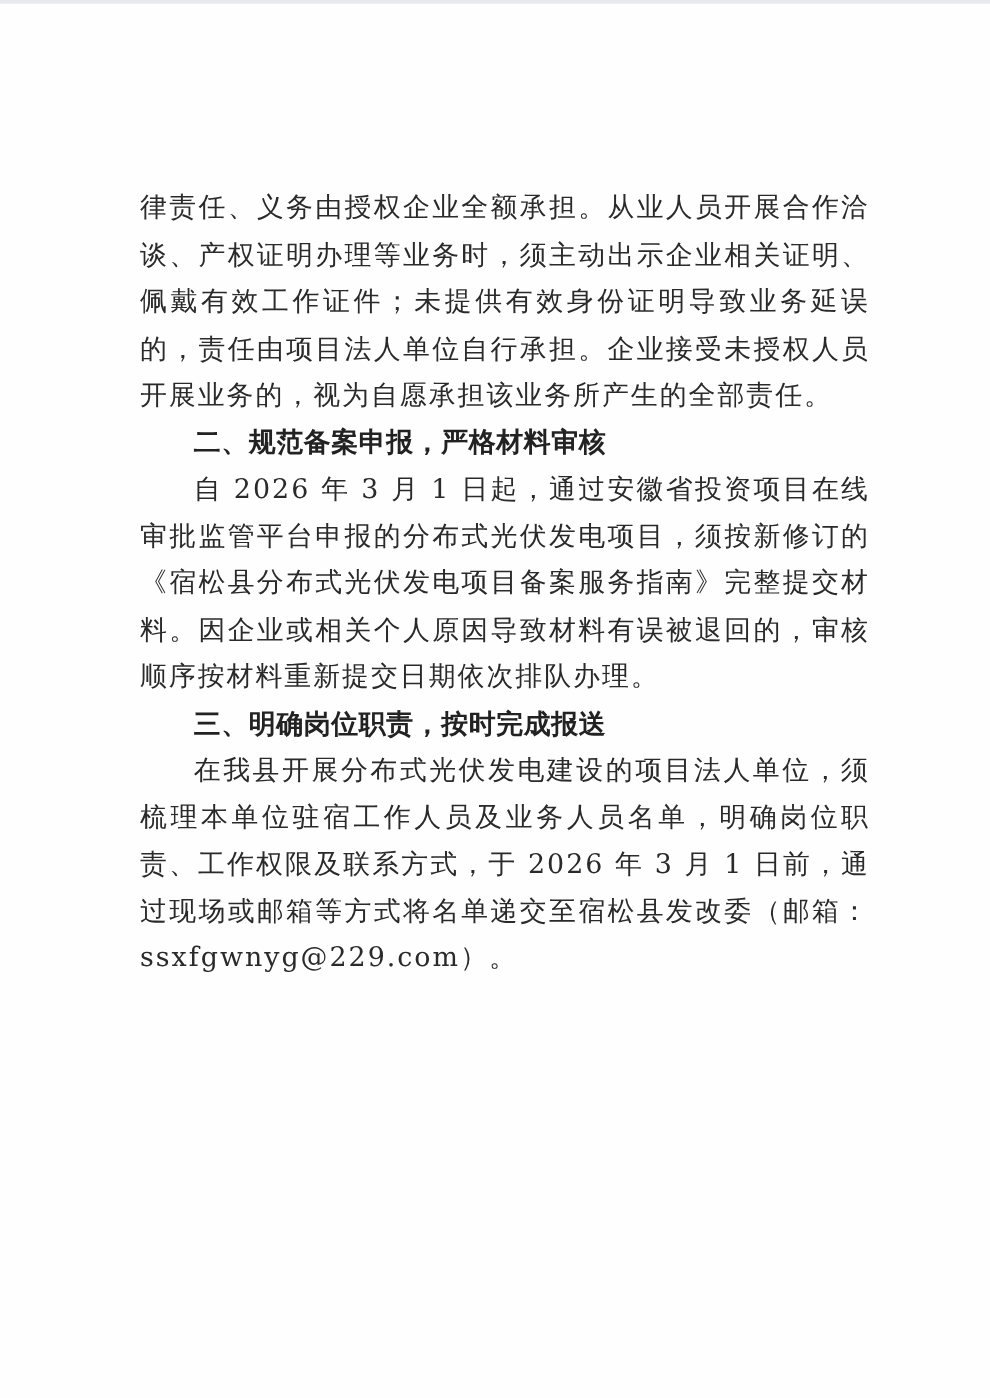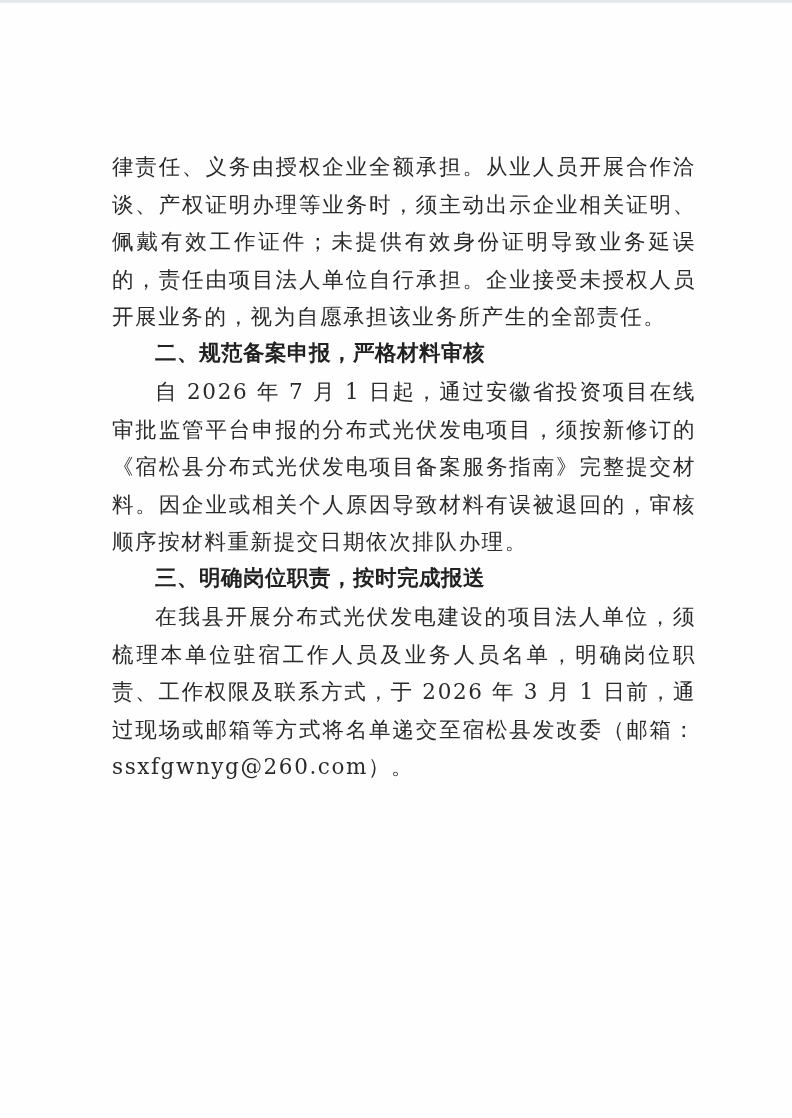"二、规范备案申报，严格材料审核" .heading { font-family: Liberation Mono, monospace -> Liberation Serif, serif }
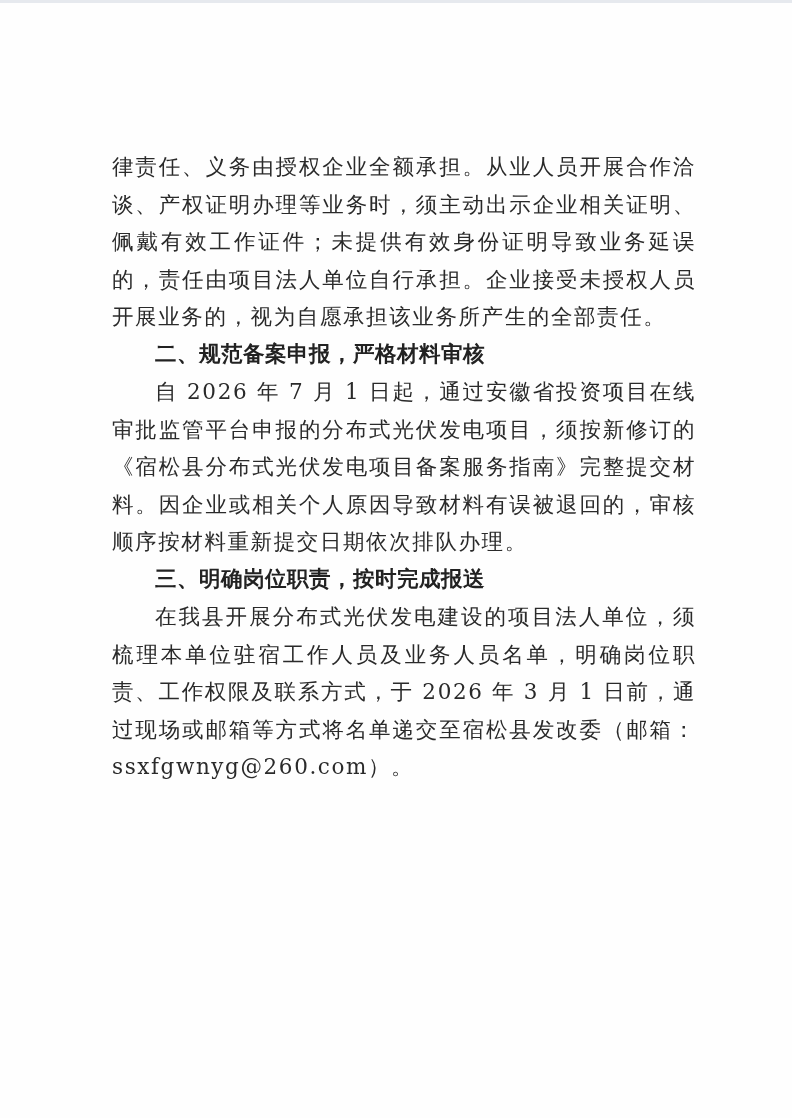"自 2026 年 7 月" p.para { text: 7 -> 3 }
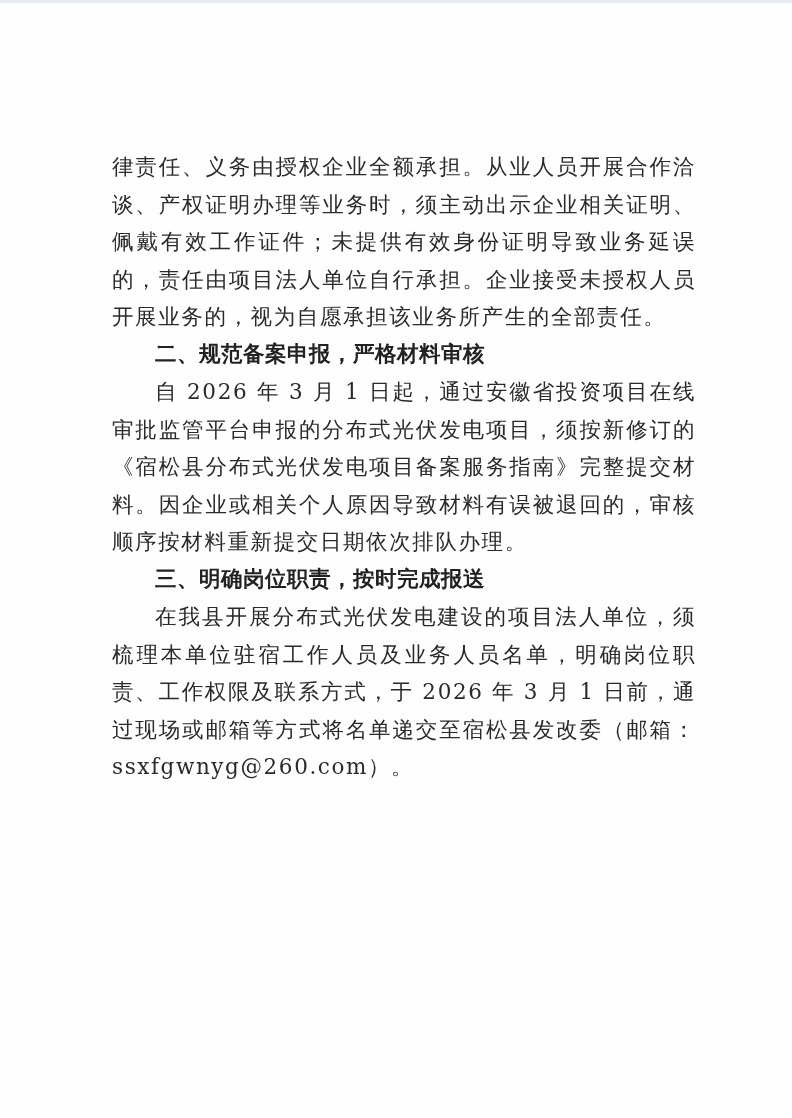"在我县开展分布式光伏发电建设的项目法人单位，须梳理本单位驻宿工作人员及业务人员名" p.para { text: ssxfgwnyg@260.com -> ssxfgwnyg@229.com }
